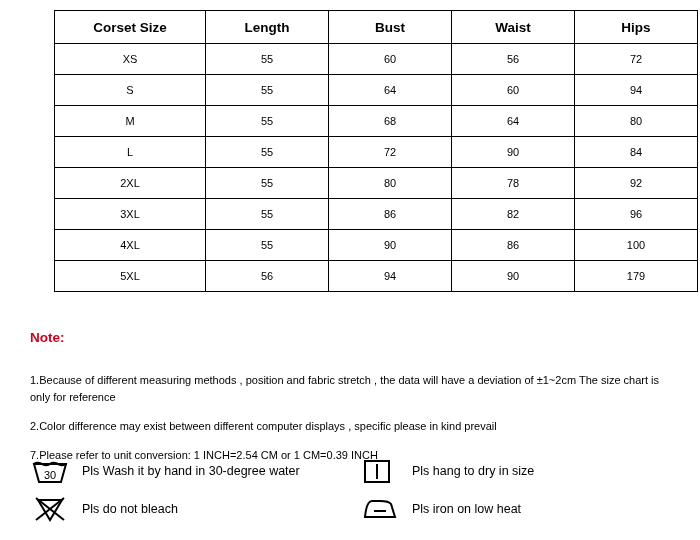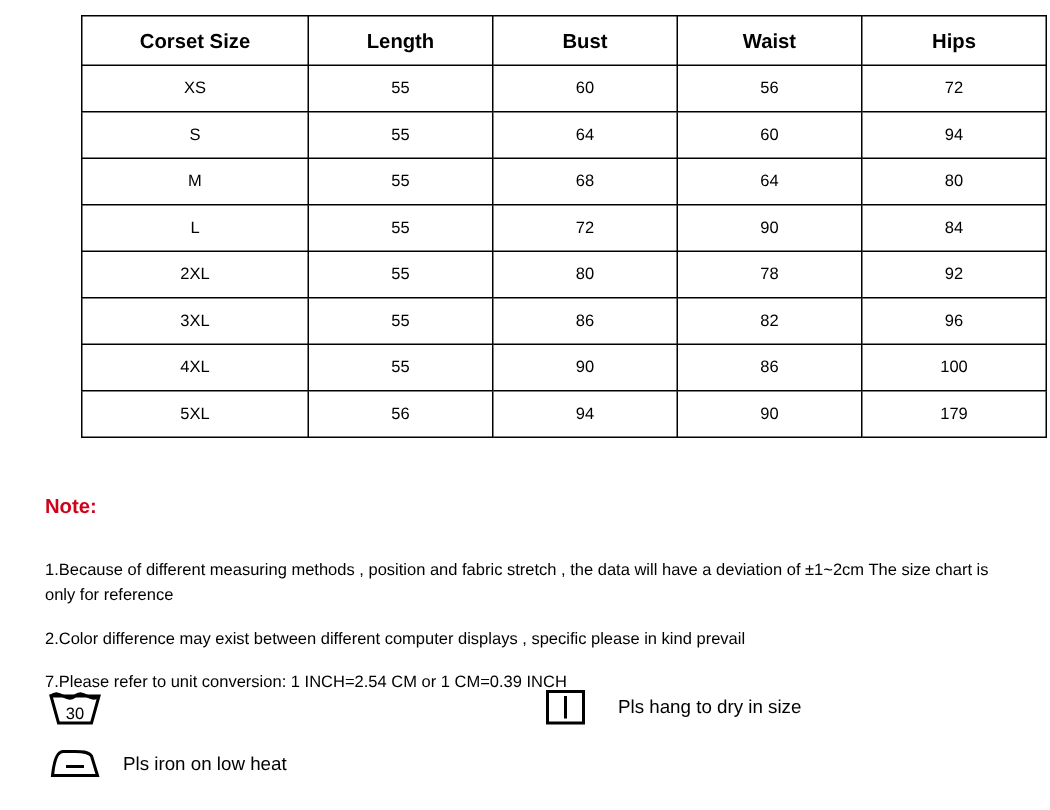"Pls Wash it by hand" div.care-label { html: none -> <div>Pls Wash it by hand in 30-degree water</div> }
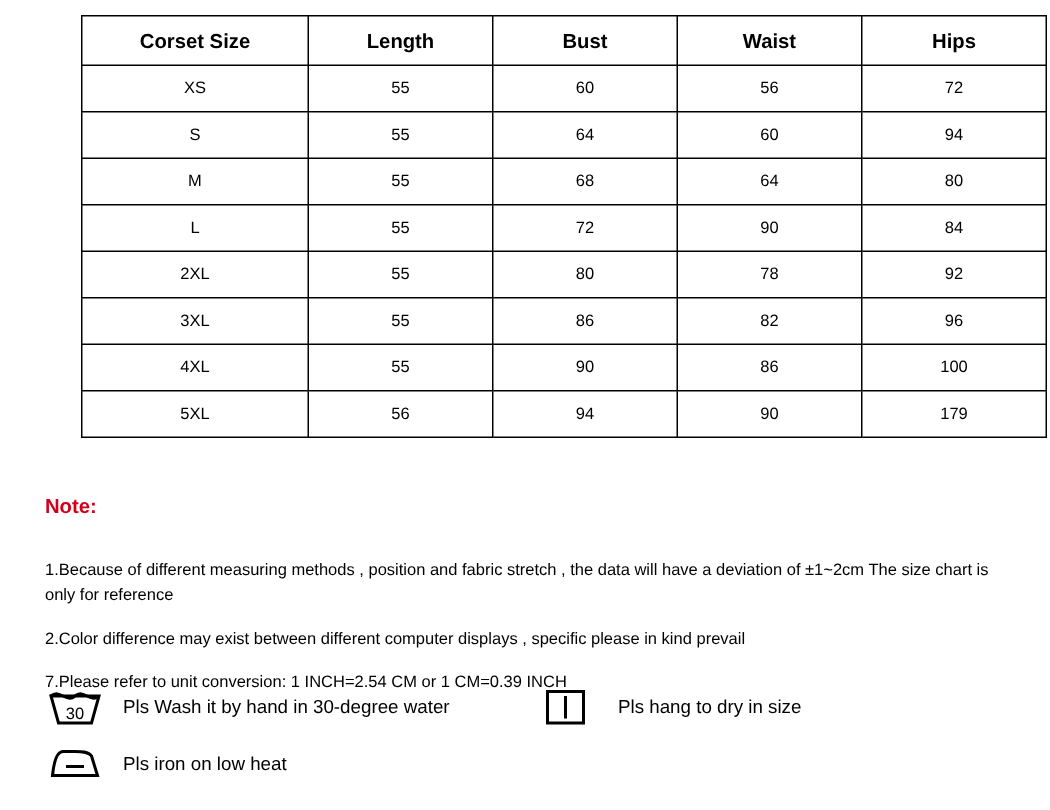"Pls do not bleach" div.care-cell { html: none -> <div> <div> <svg> <path></path> <line></line> <line></line> </svg> </div> <div>Pls do not bleach</div> </div> }
